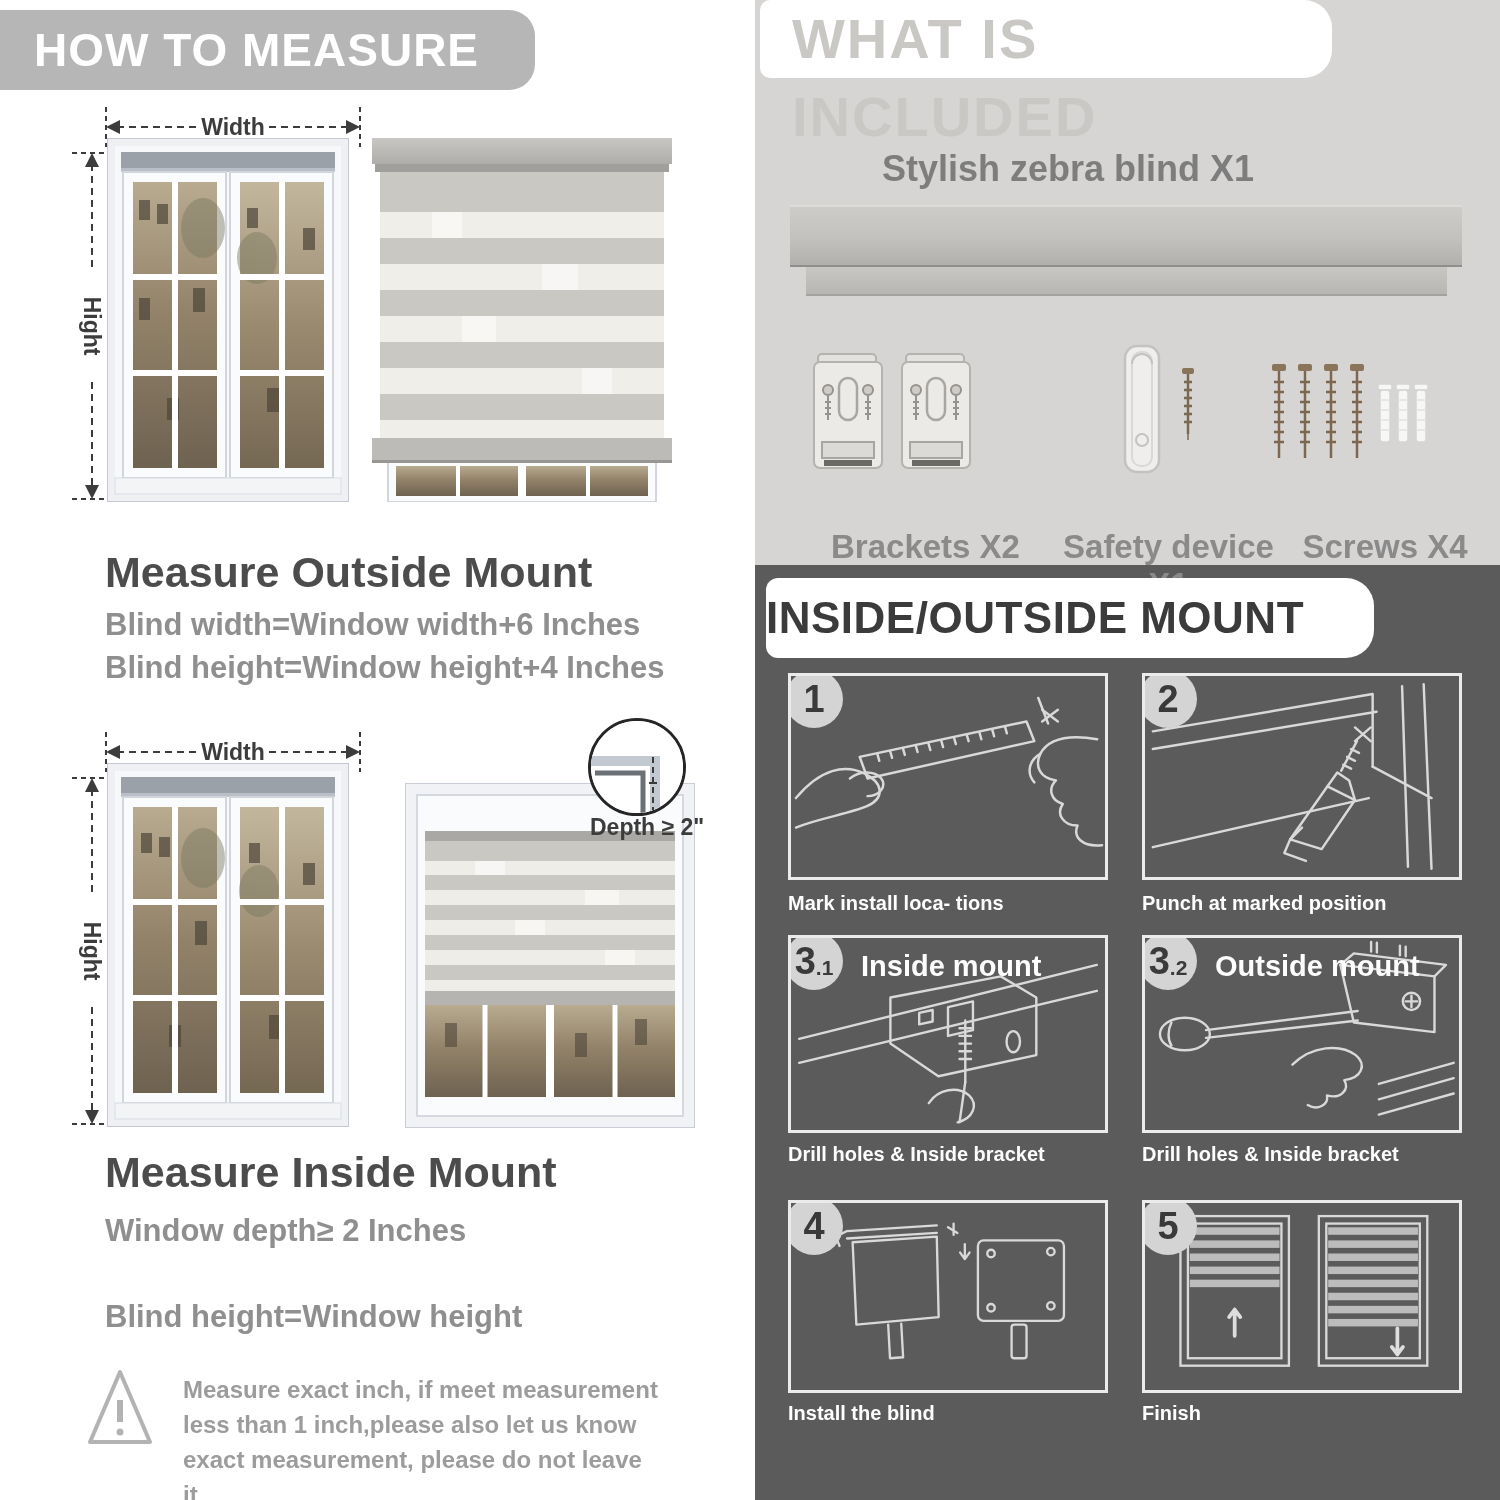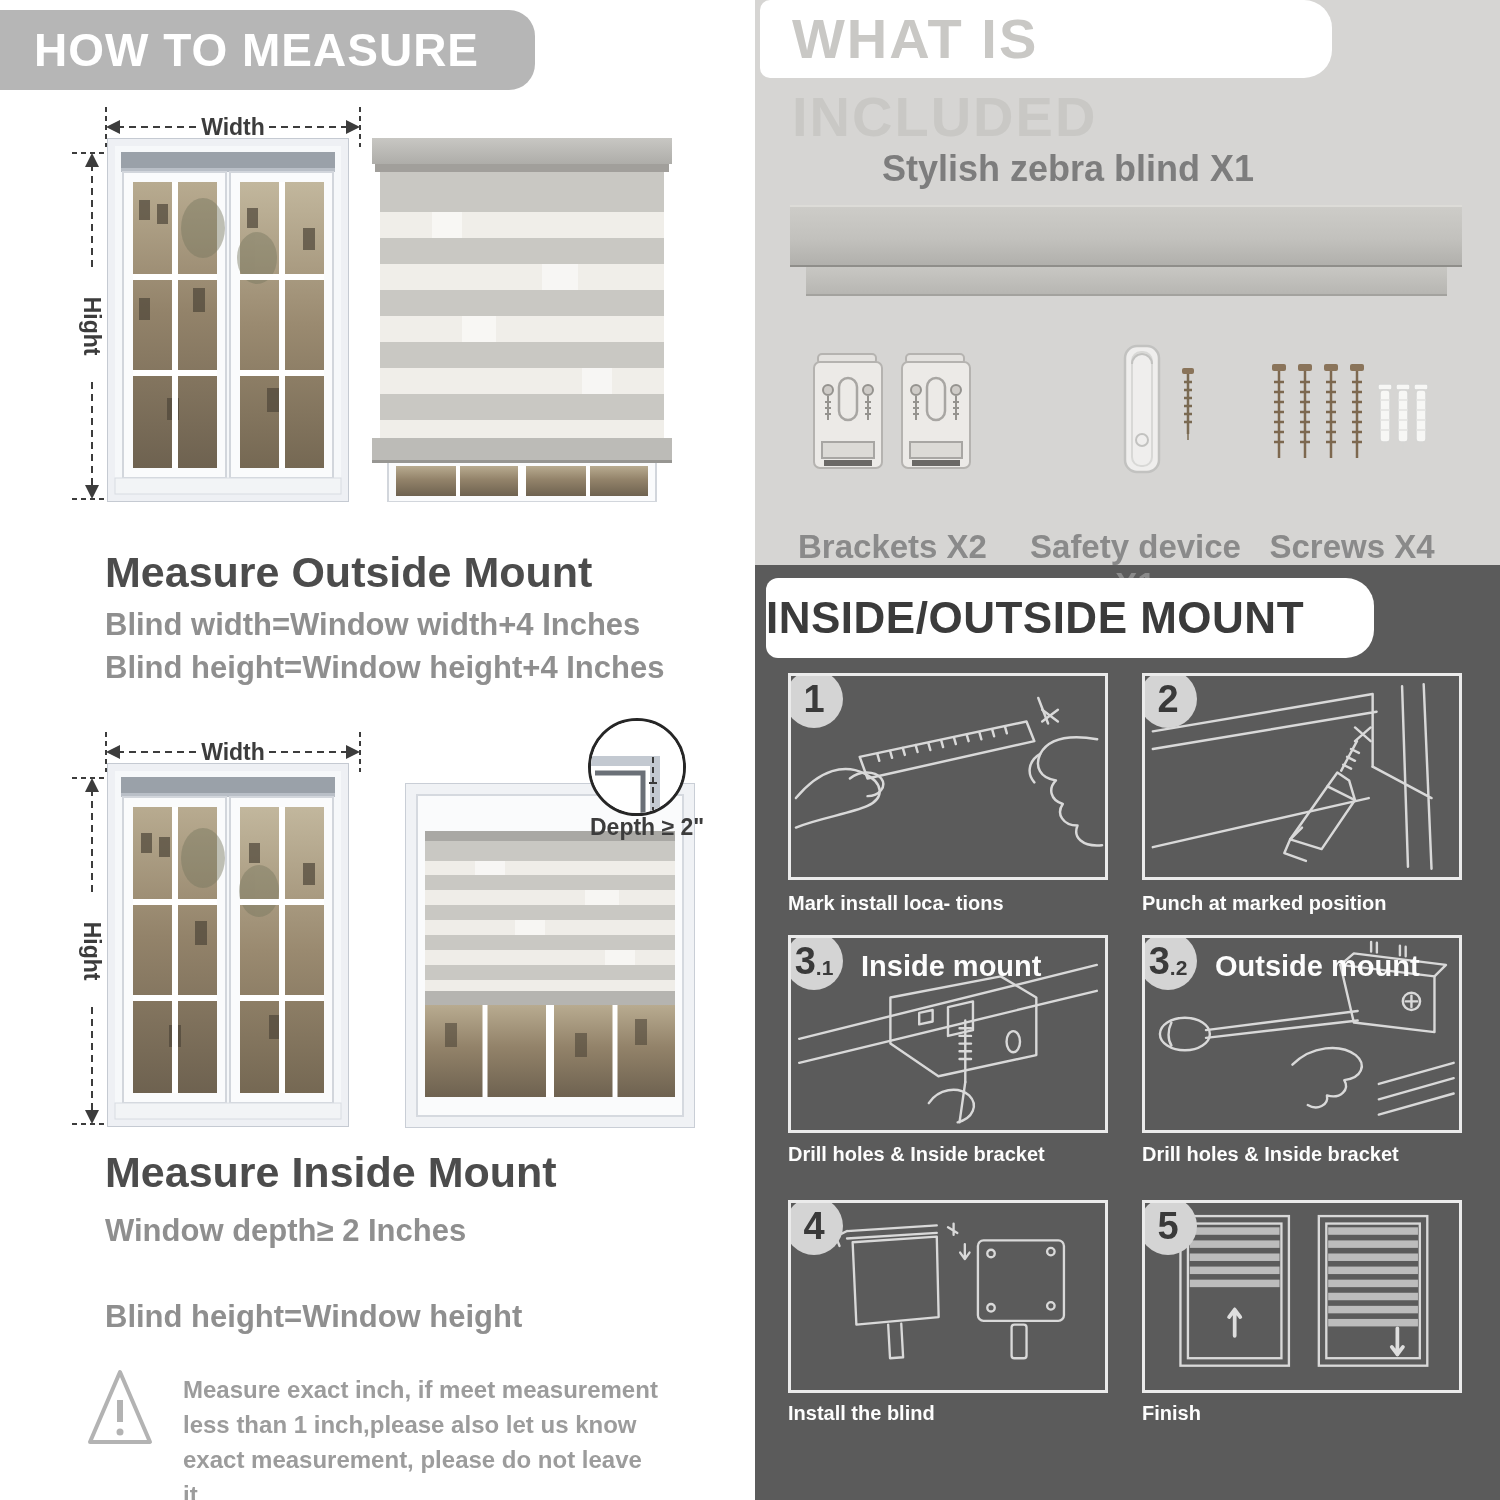"Brackets X2" .item-lbl { margin-left: none -> 33px }
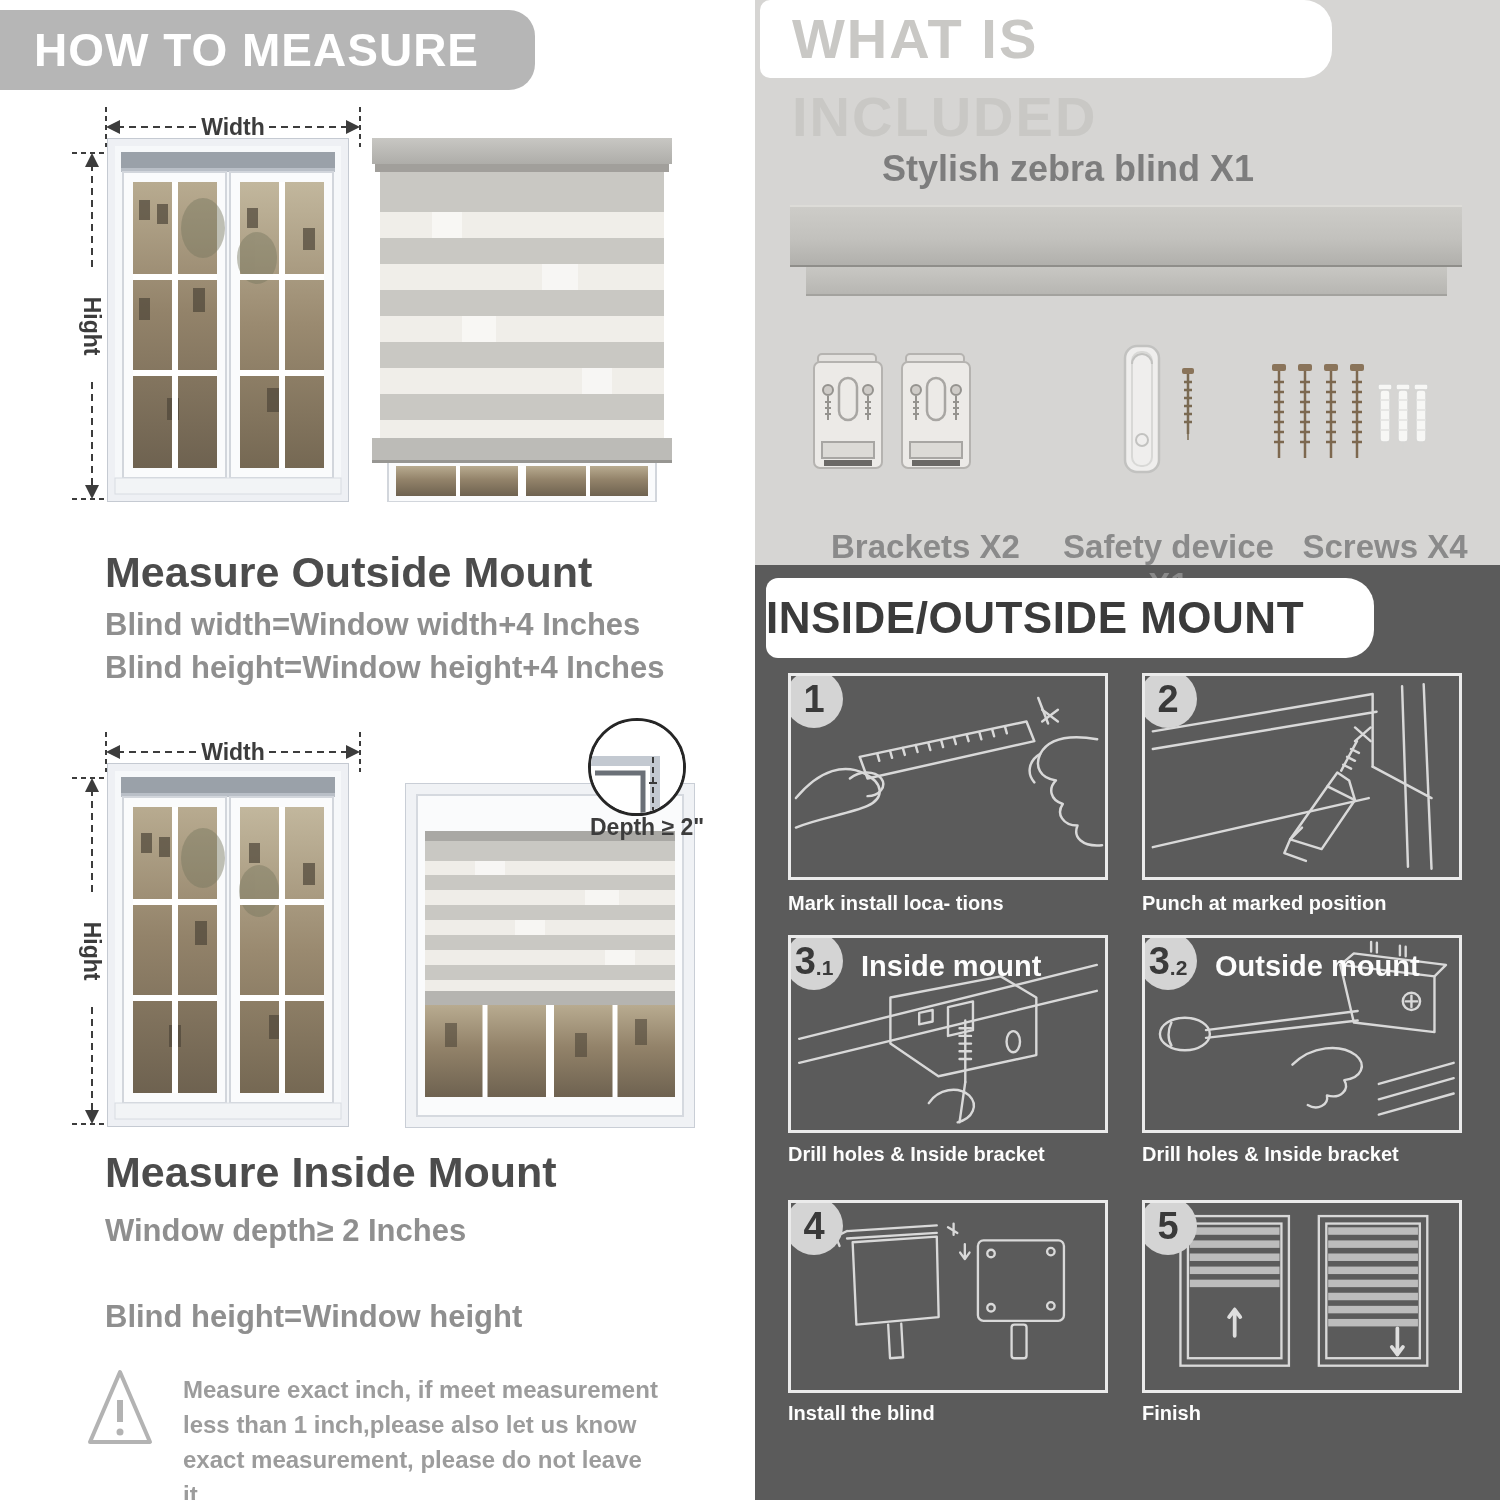"Blind width=Window width+4 Inches" div.abs { text: width+4 -> width+6 }
